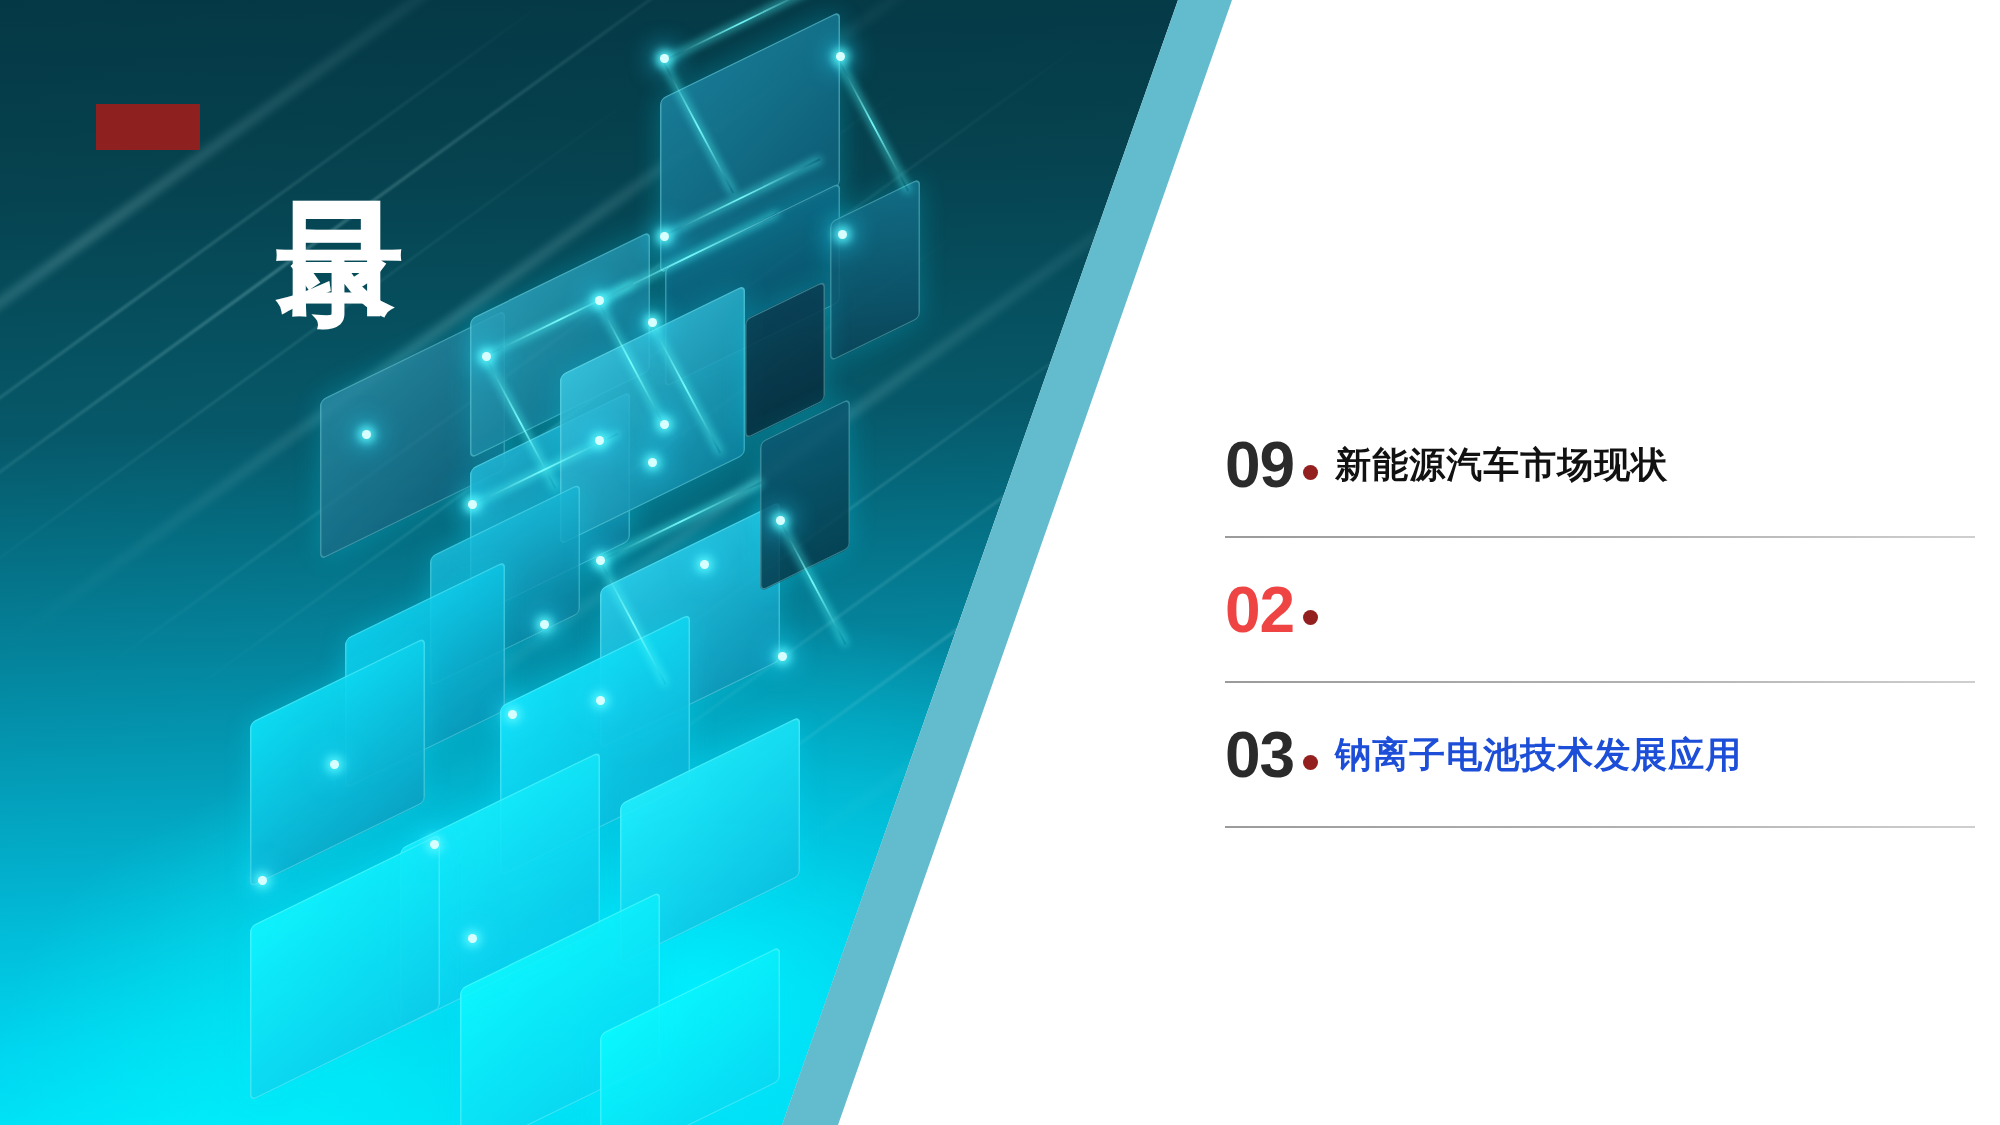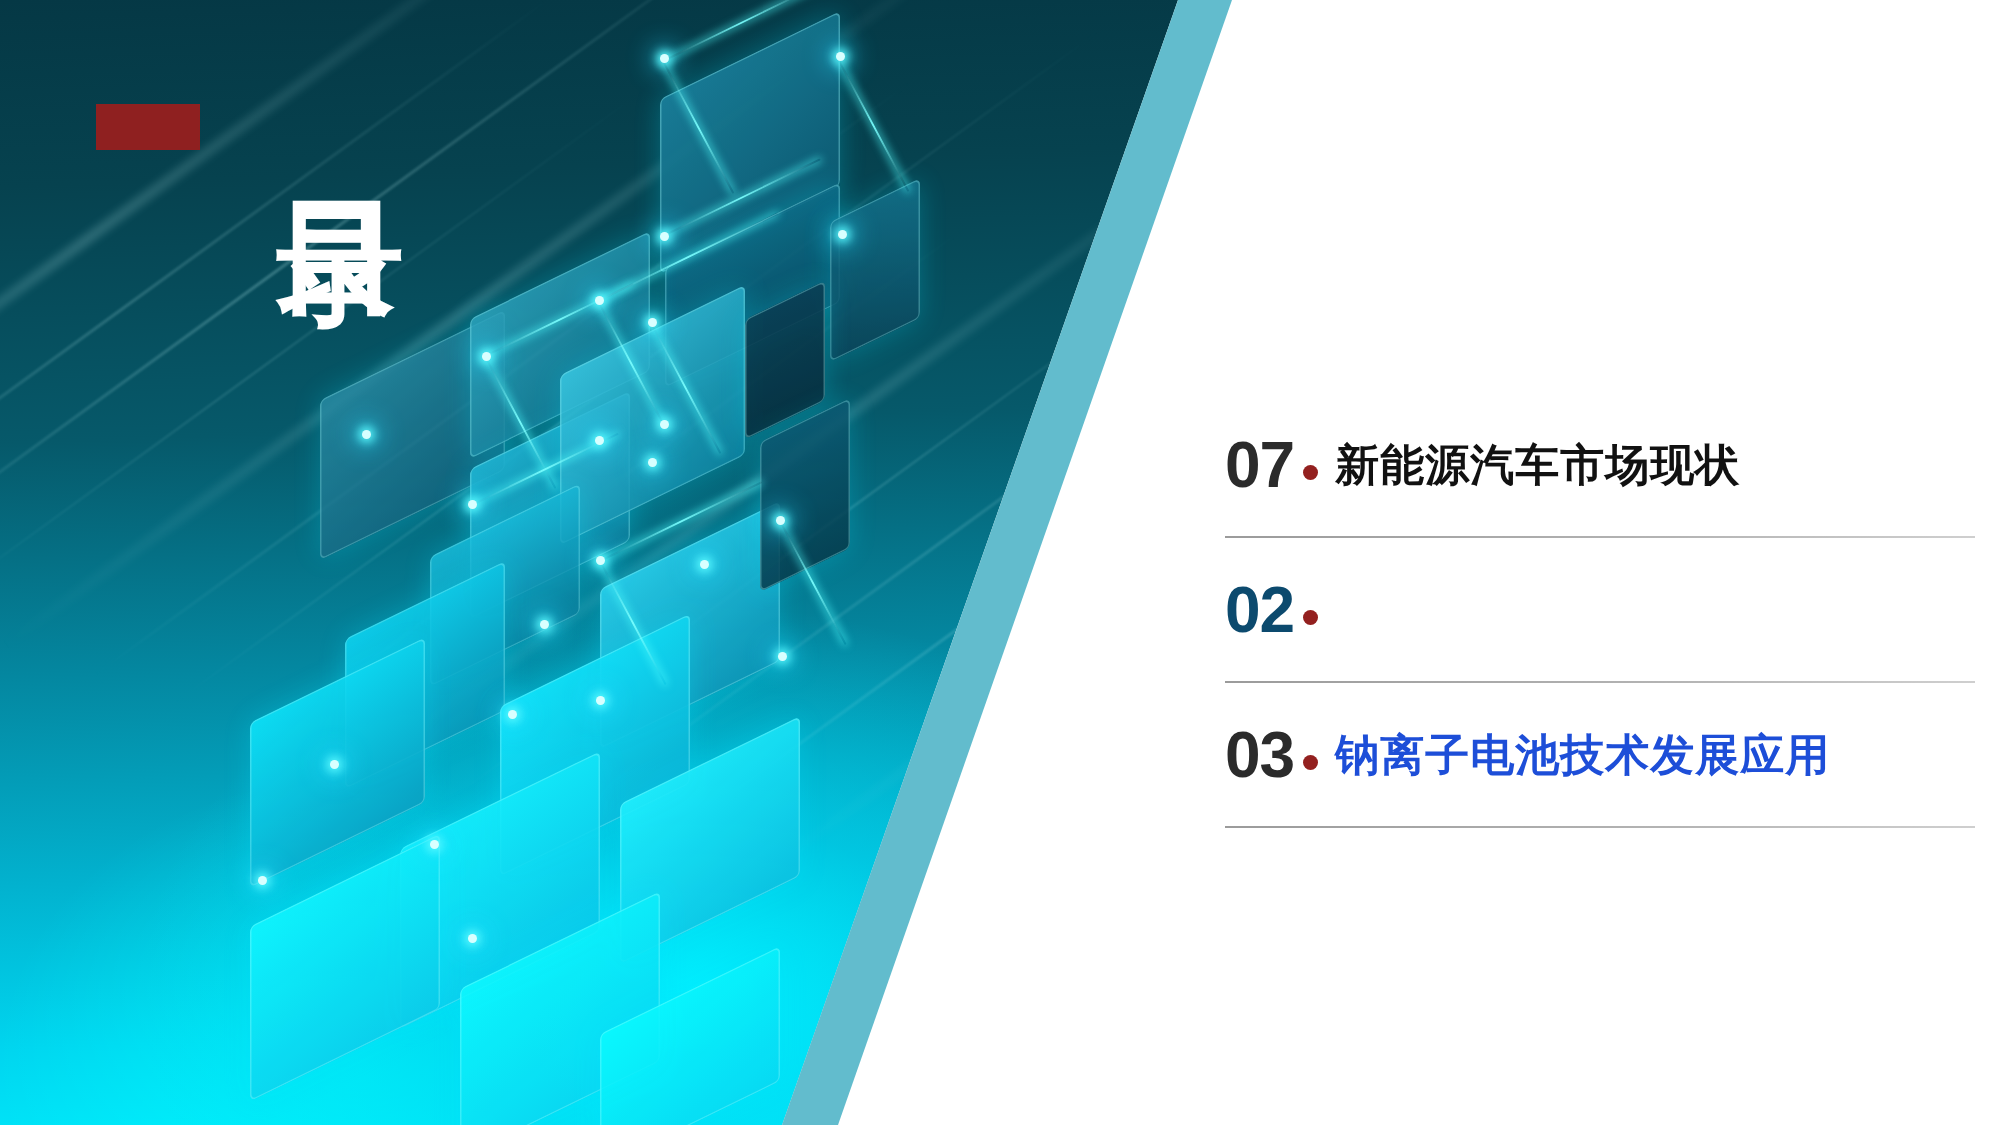"07" span.toc-num { text: 07 -> 09 }
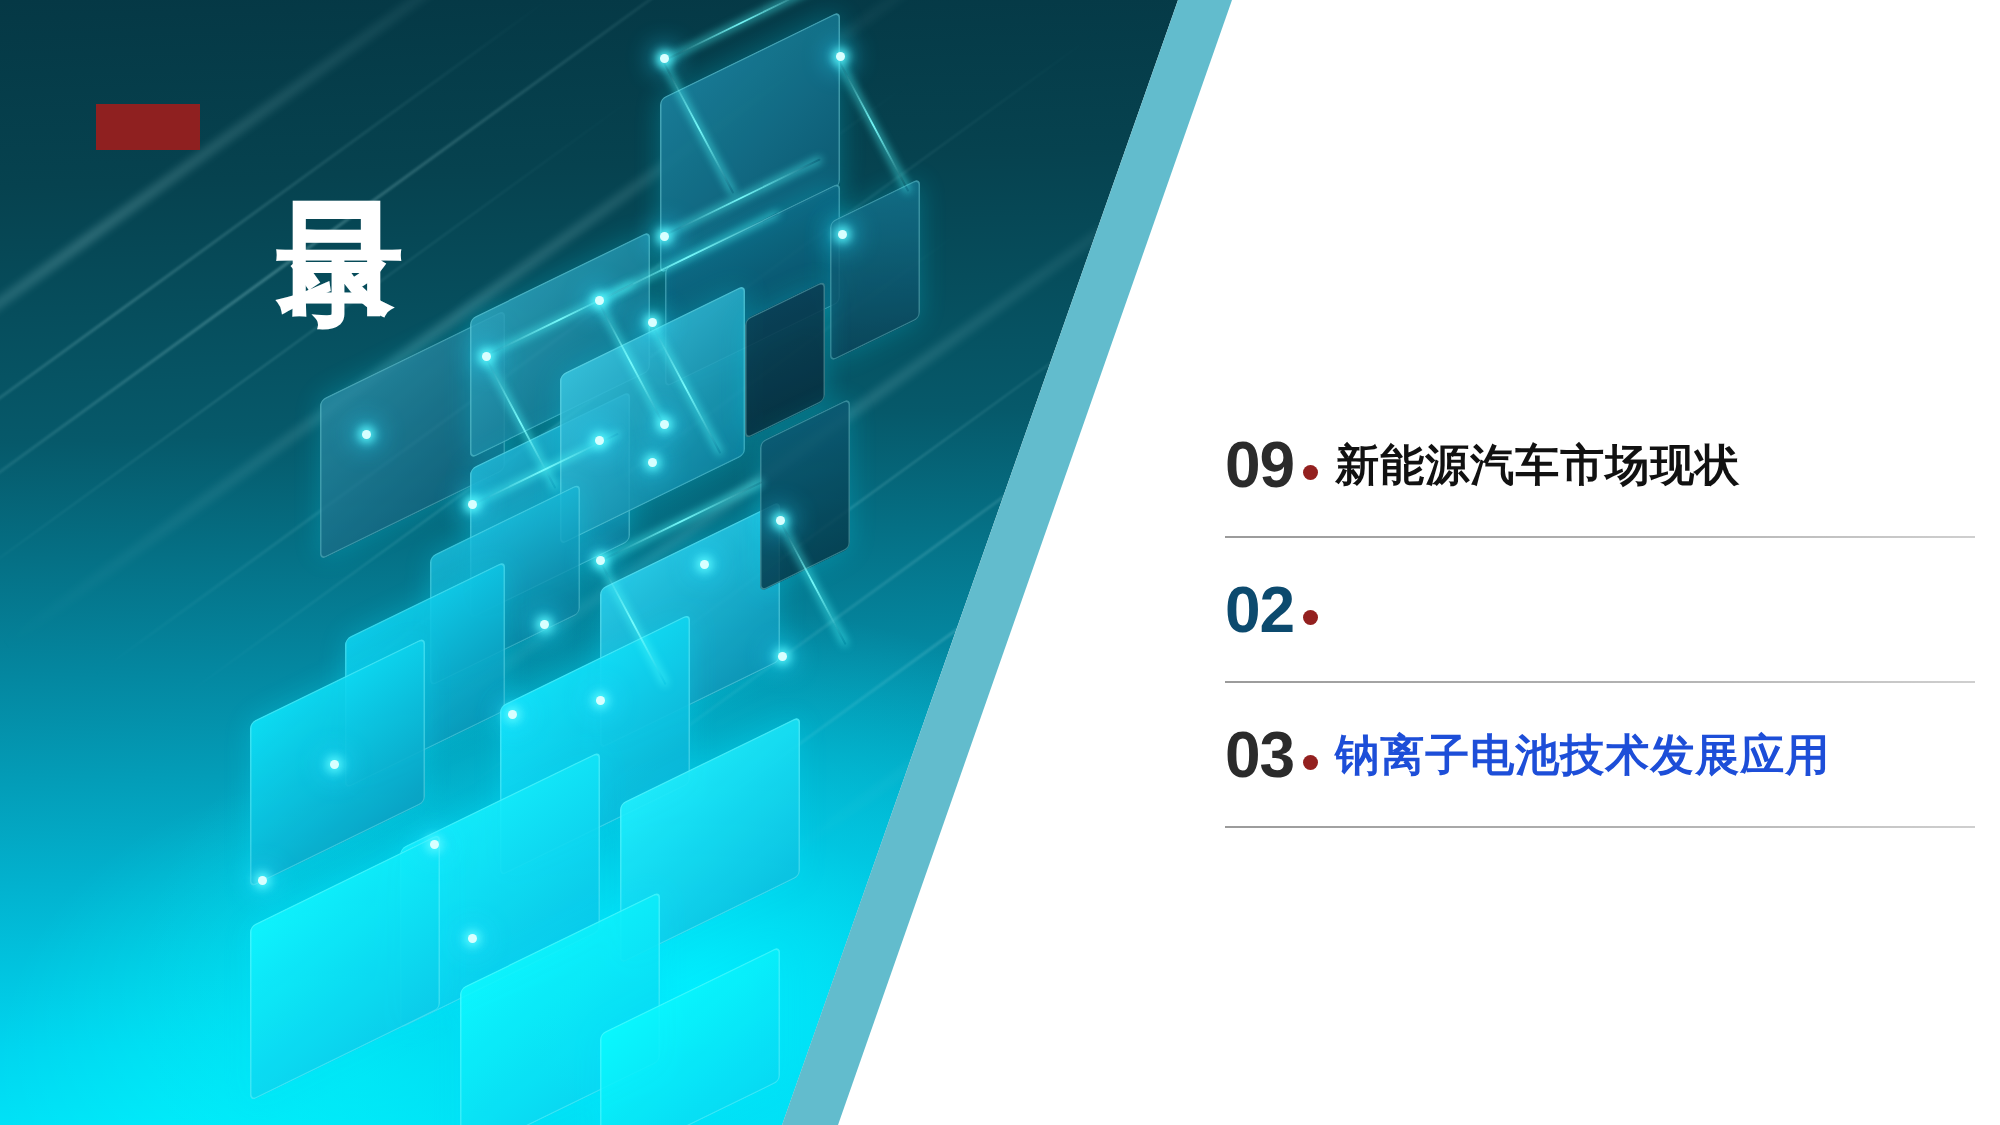"新能源汽车市场现状" .toc-label { font-size: 44px -> 36px }
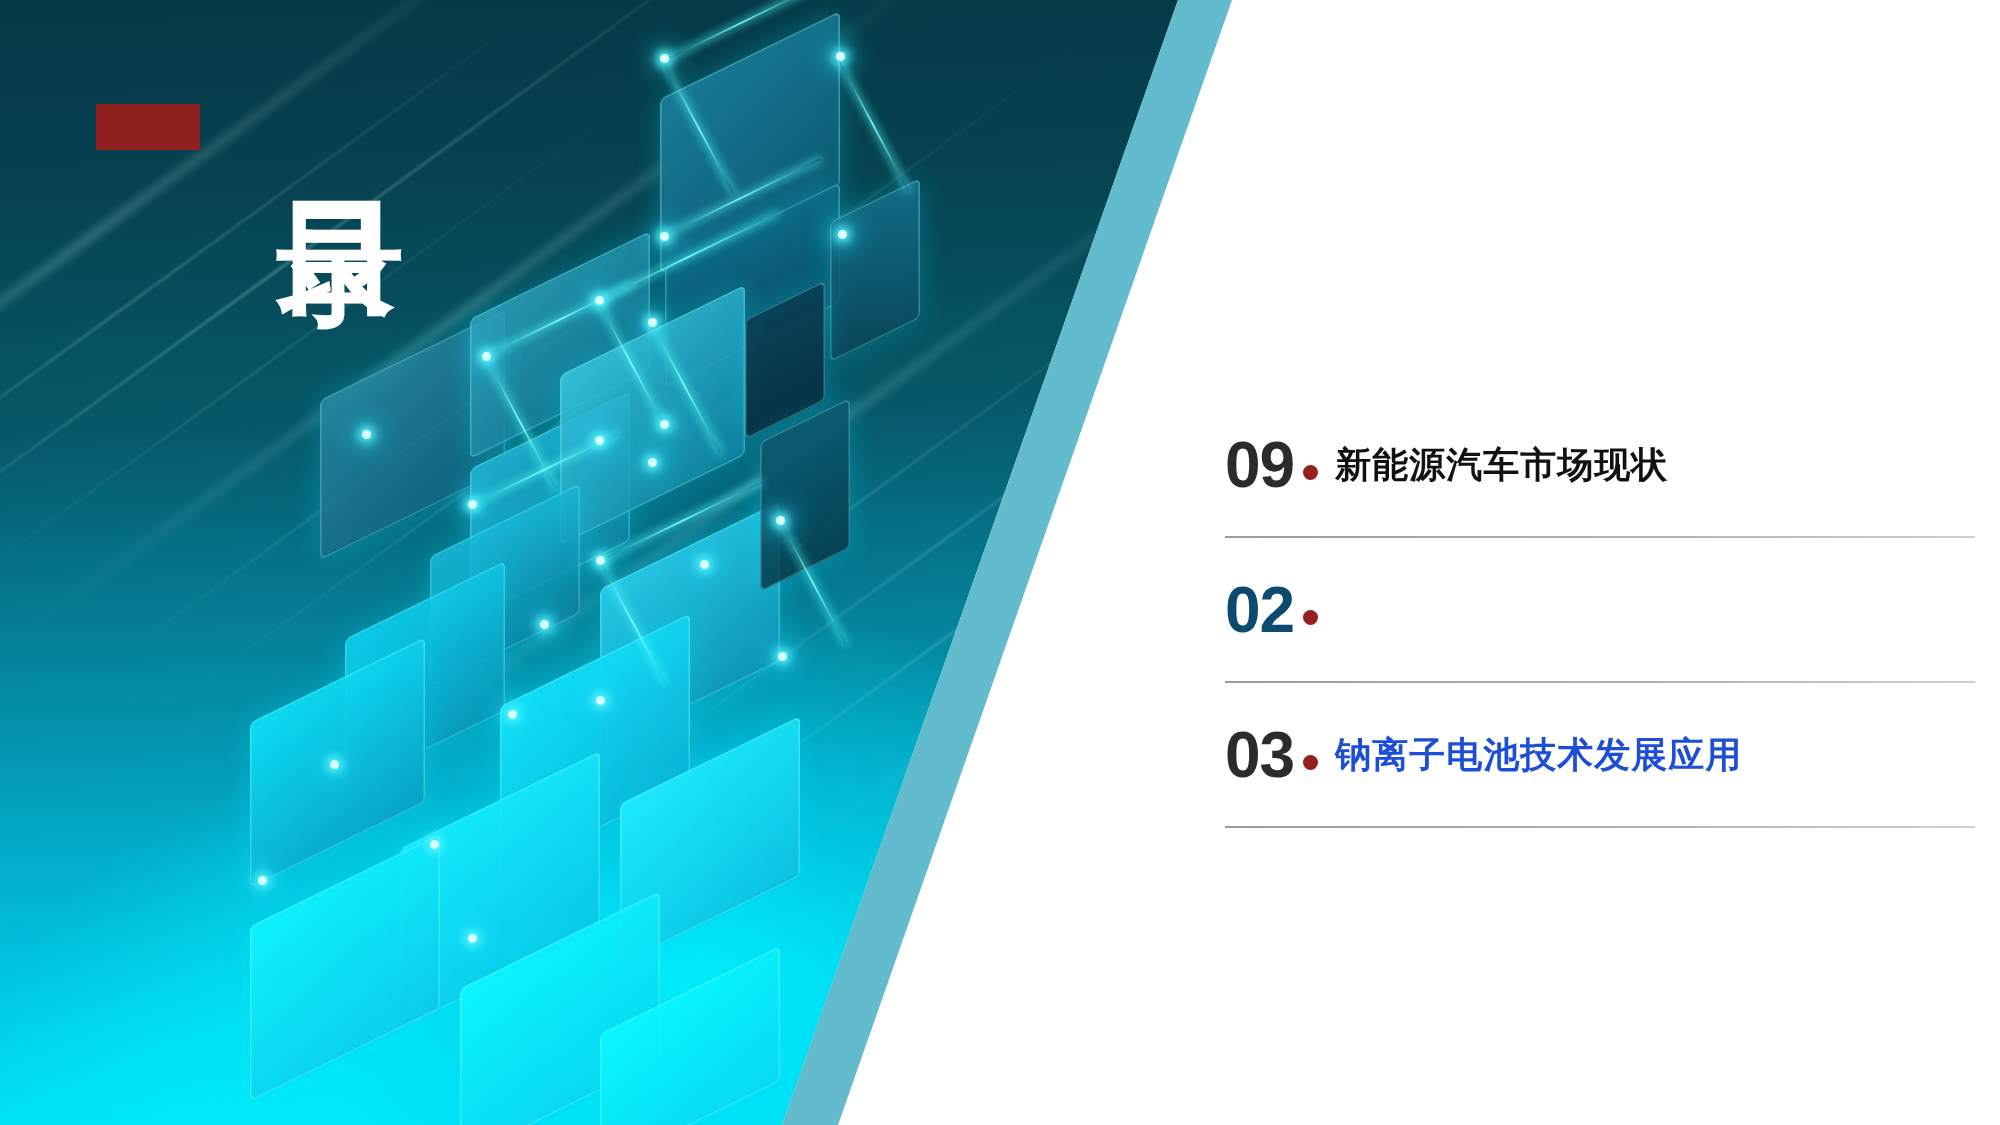"02" span.toc-num { color: #0c4a6e -> #ef4444 }
